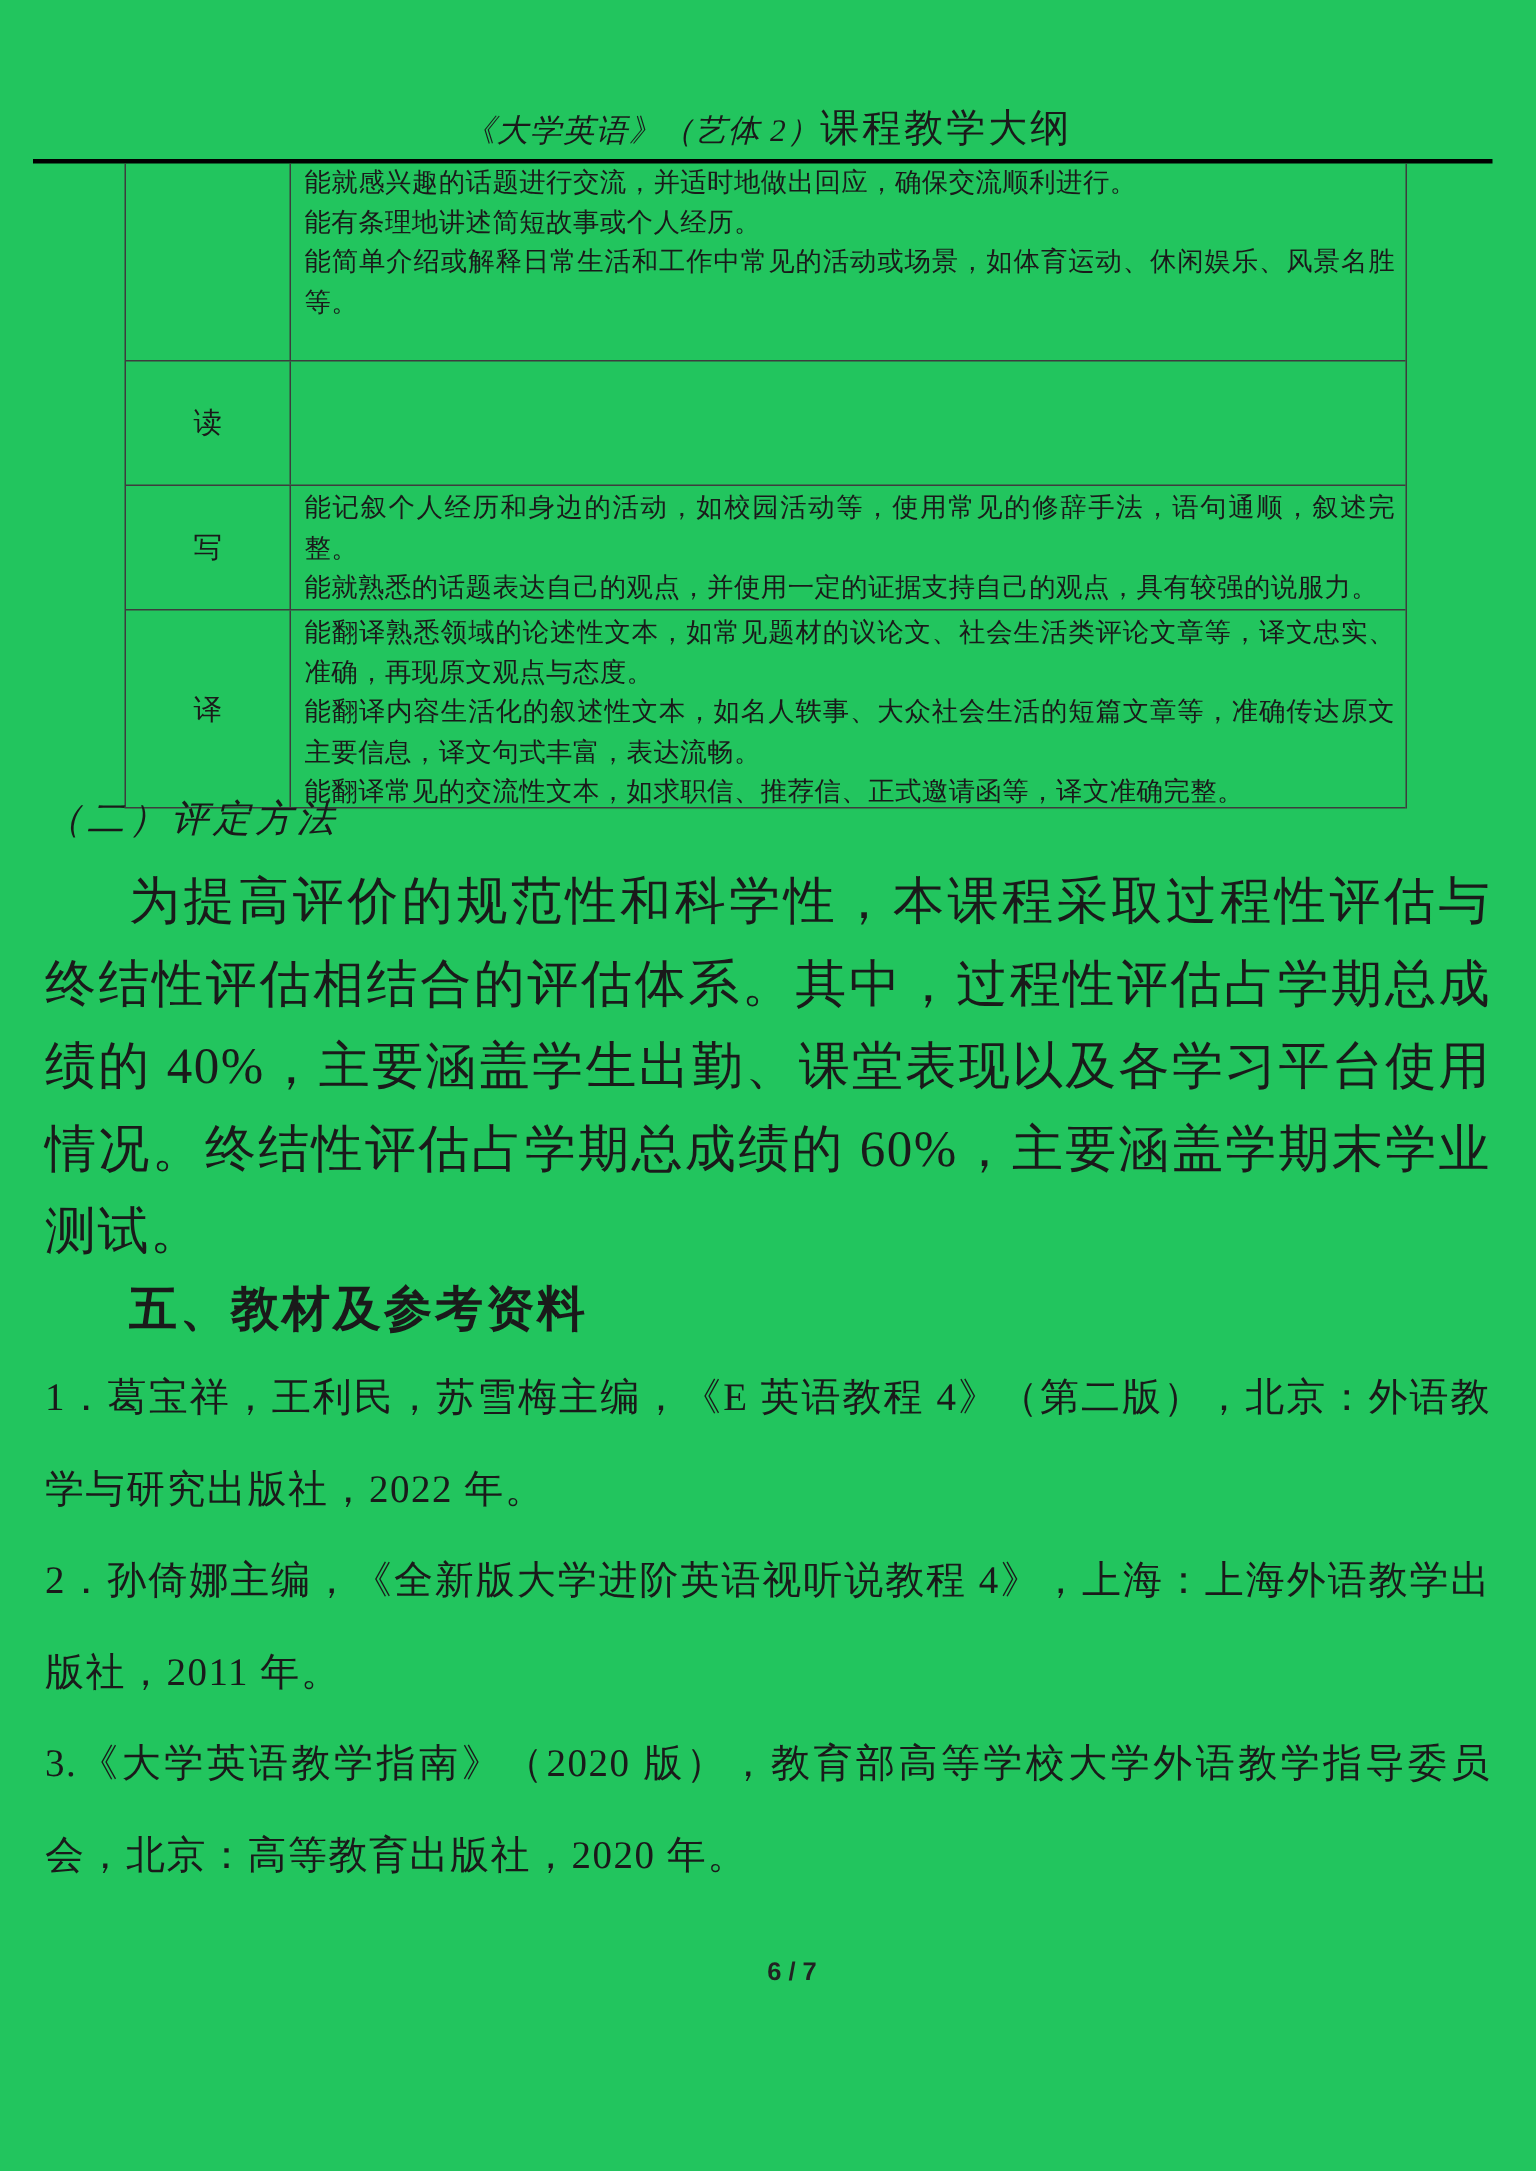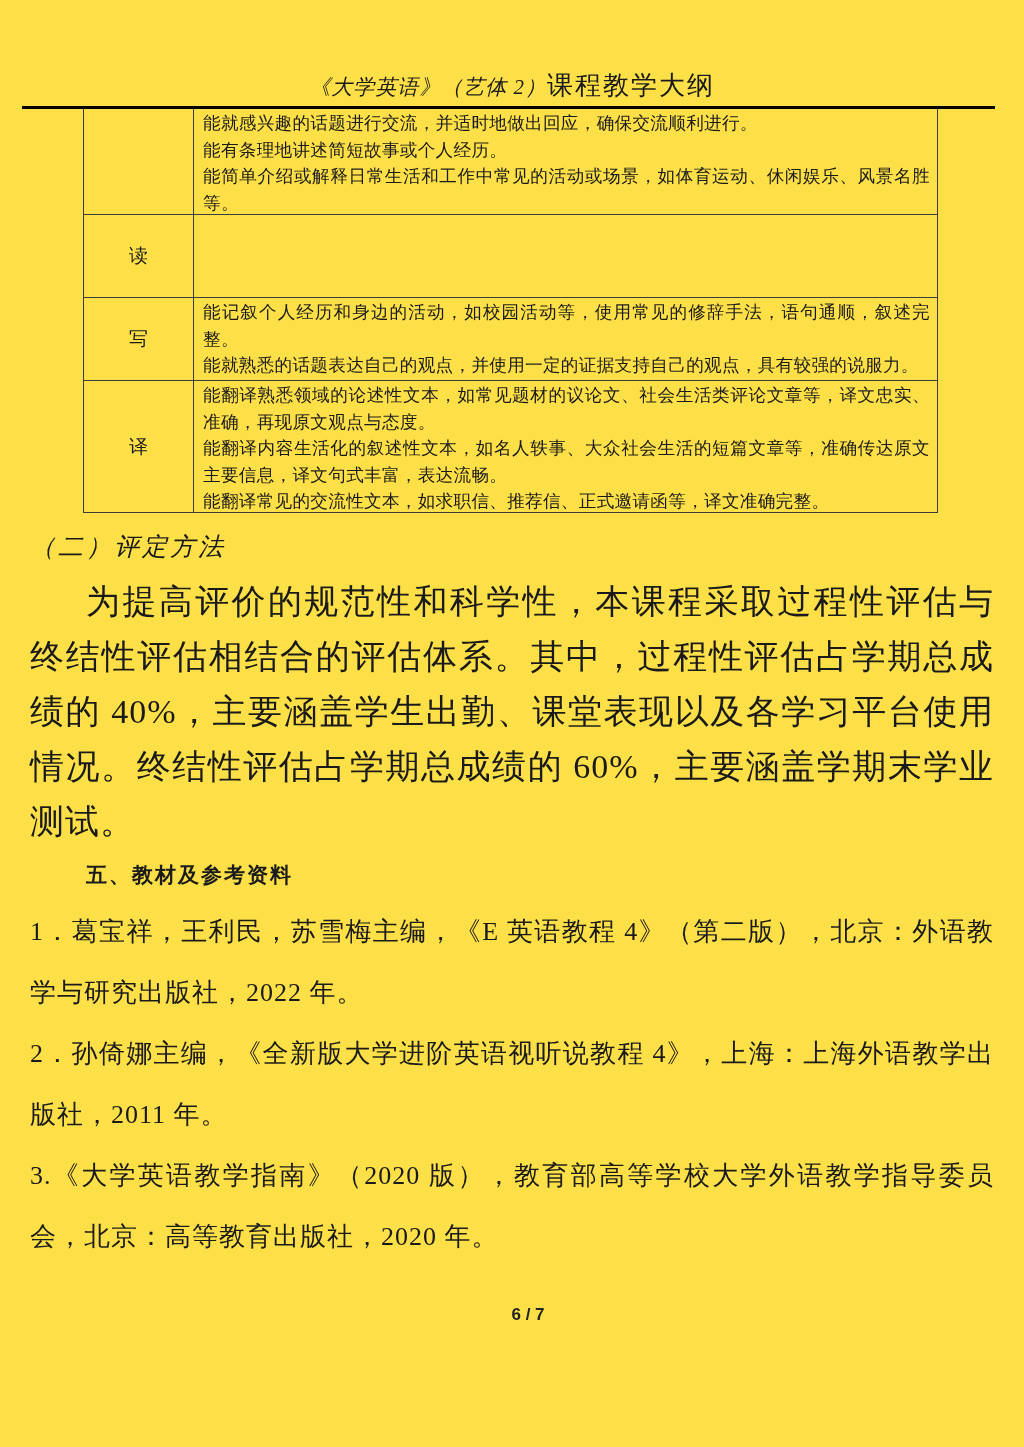"《大学英语》（艺体 2）课程教学大纲" .page { background: #fde047 -> #22c55e }
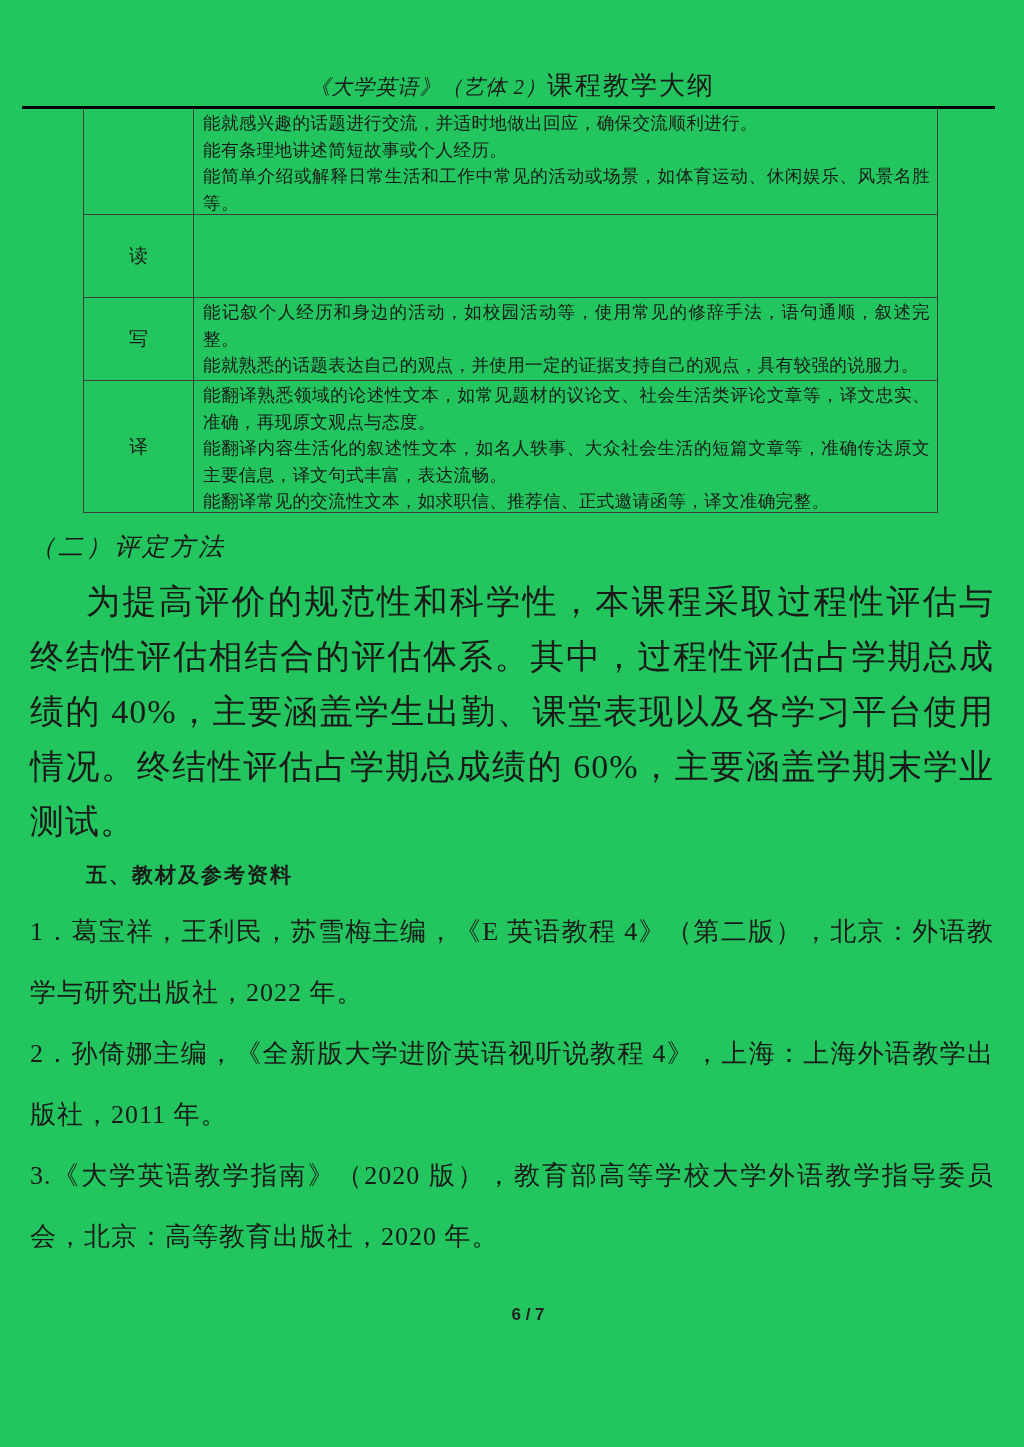"能就感兴趣的话题进行交流，并适时地做出回应，确保交流顺利进行。" .row-speak { font-family: none -> Liberation Mono, monospace; height: 106px -> 132px }
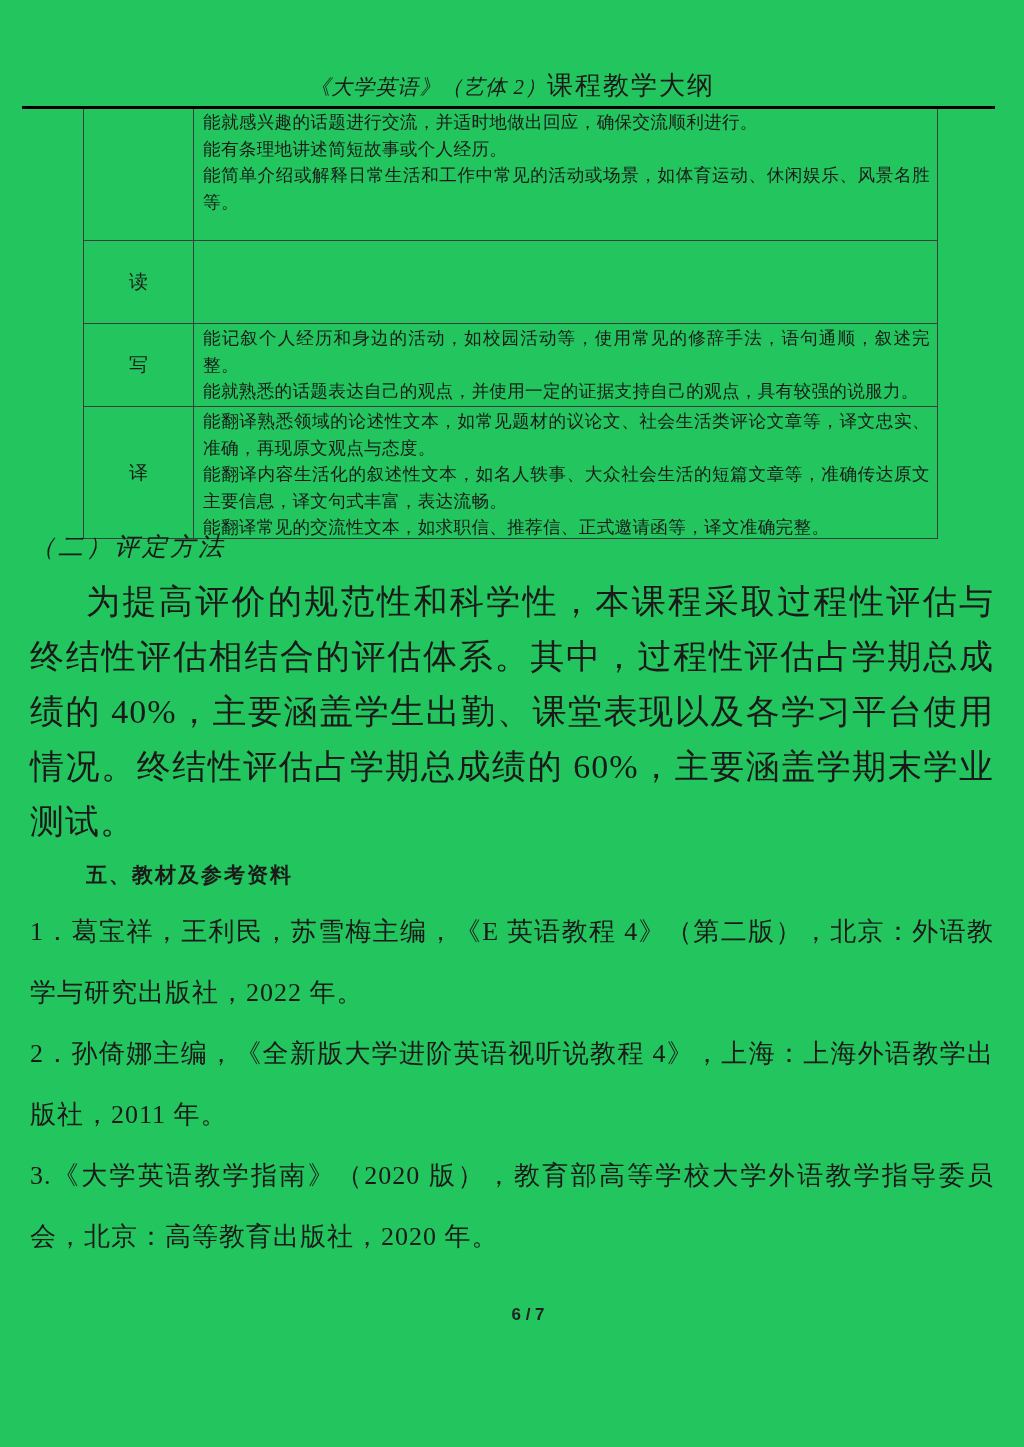"五、教材及参考资料" .materials-heading { font-family: Liberation Serif, serif -> Liberation Mono, monospace; font-size: 21px -> 32px }
